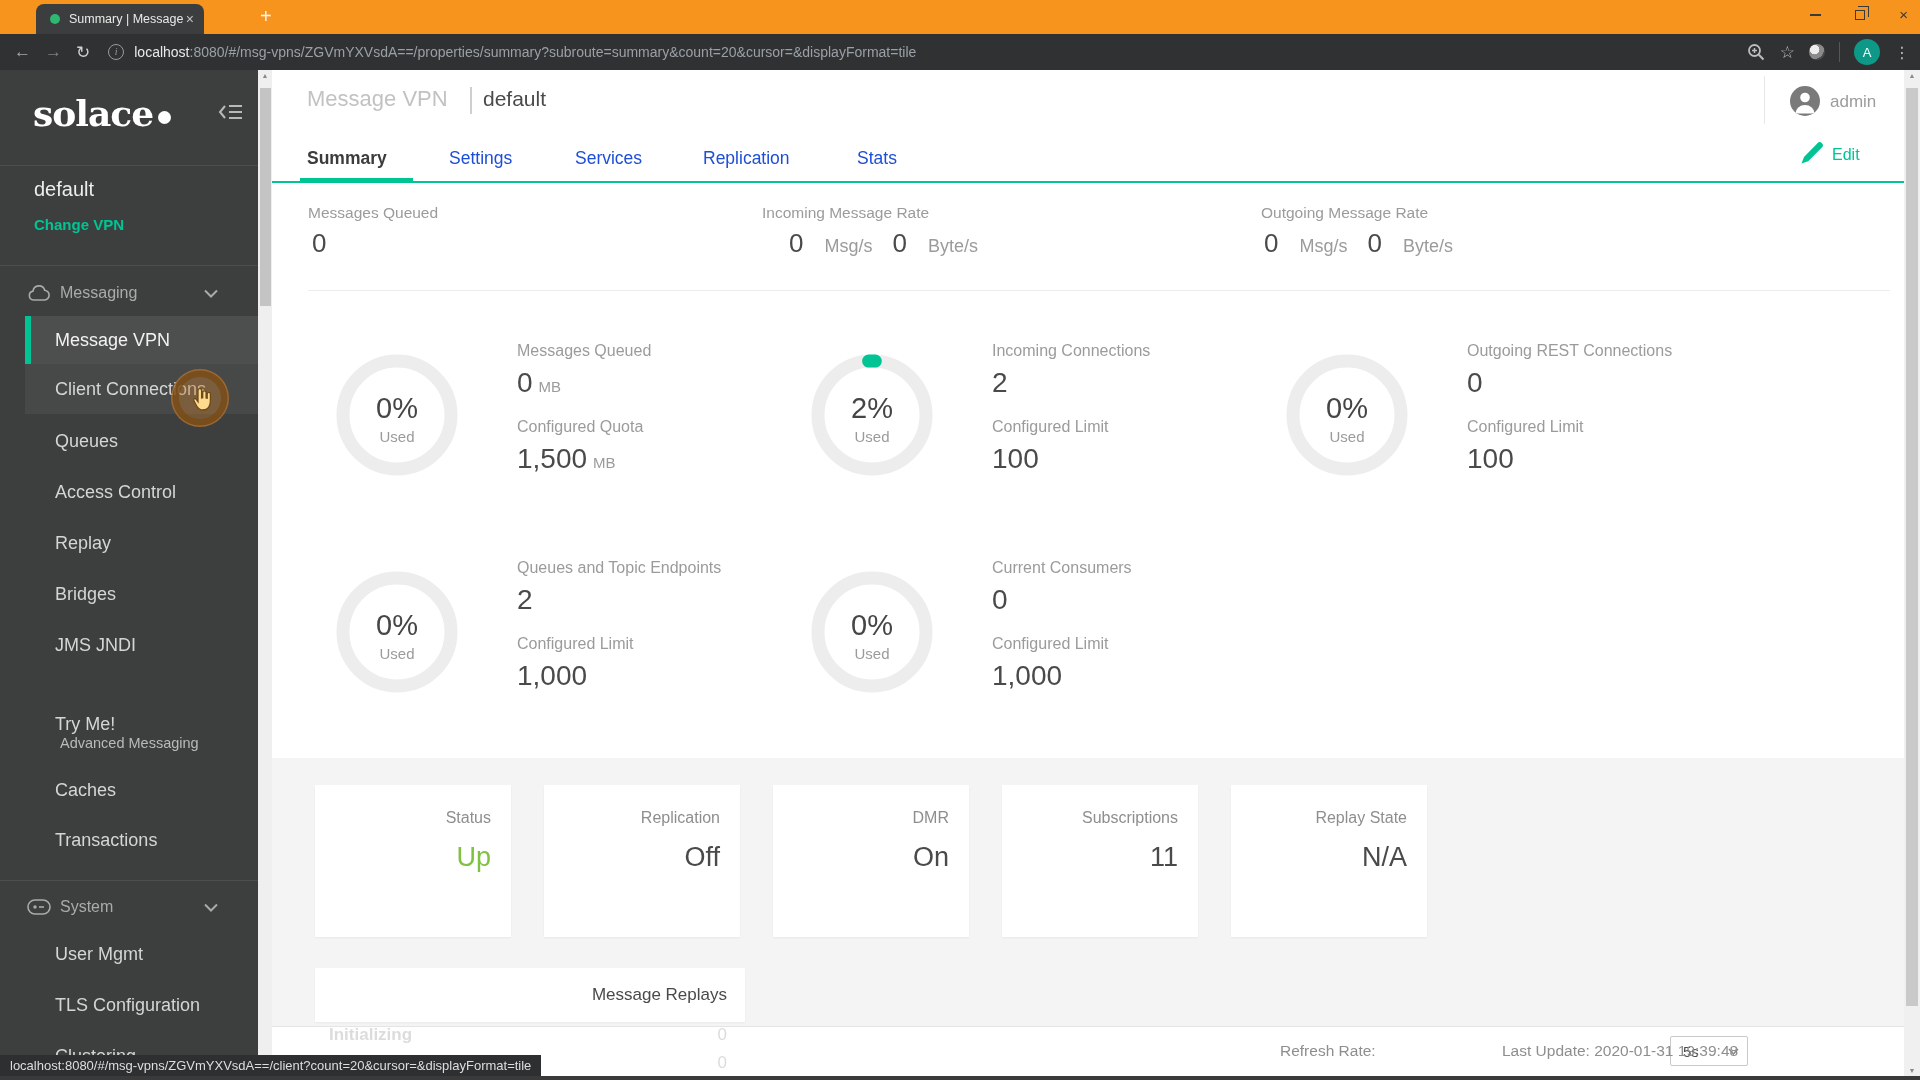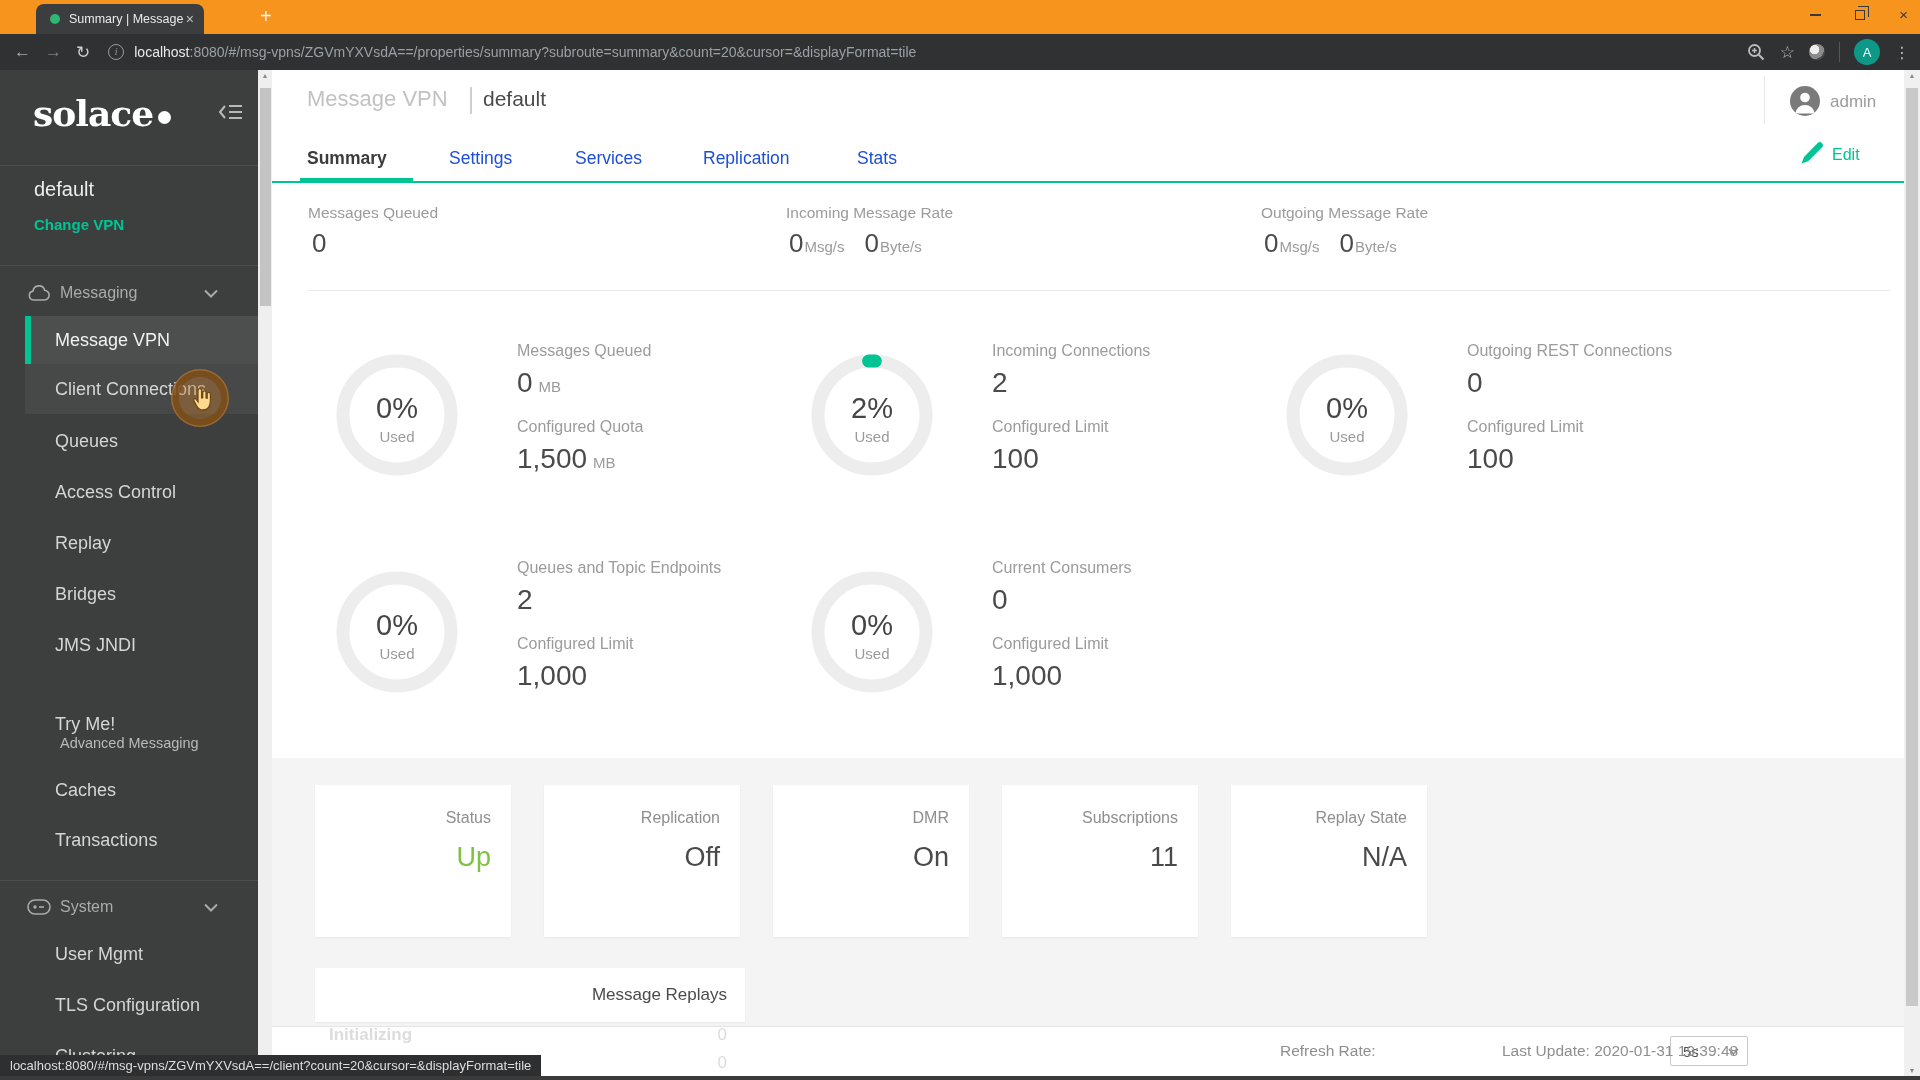"Incoming Message Rate" div.stat-lbl { left: 786px -> 762px }
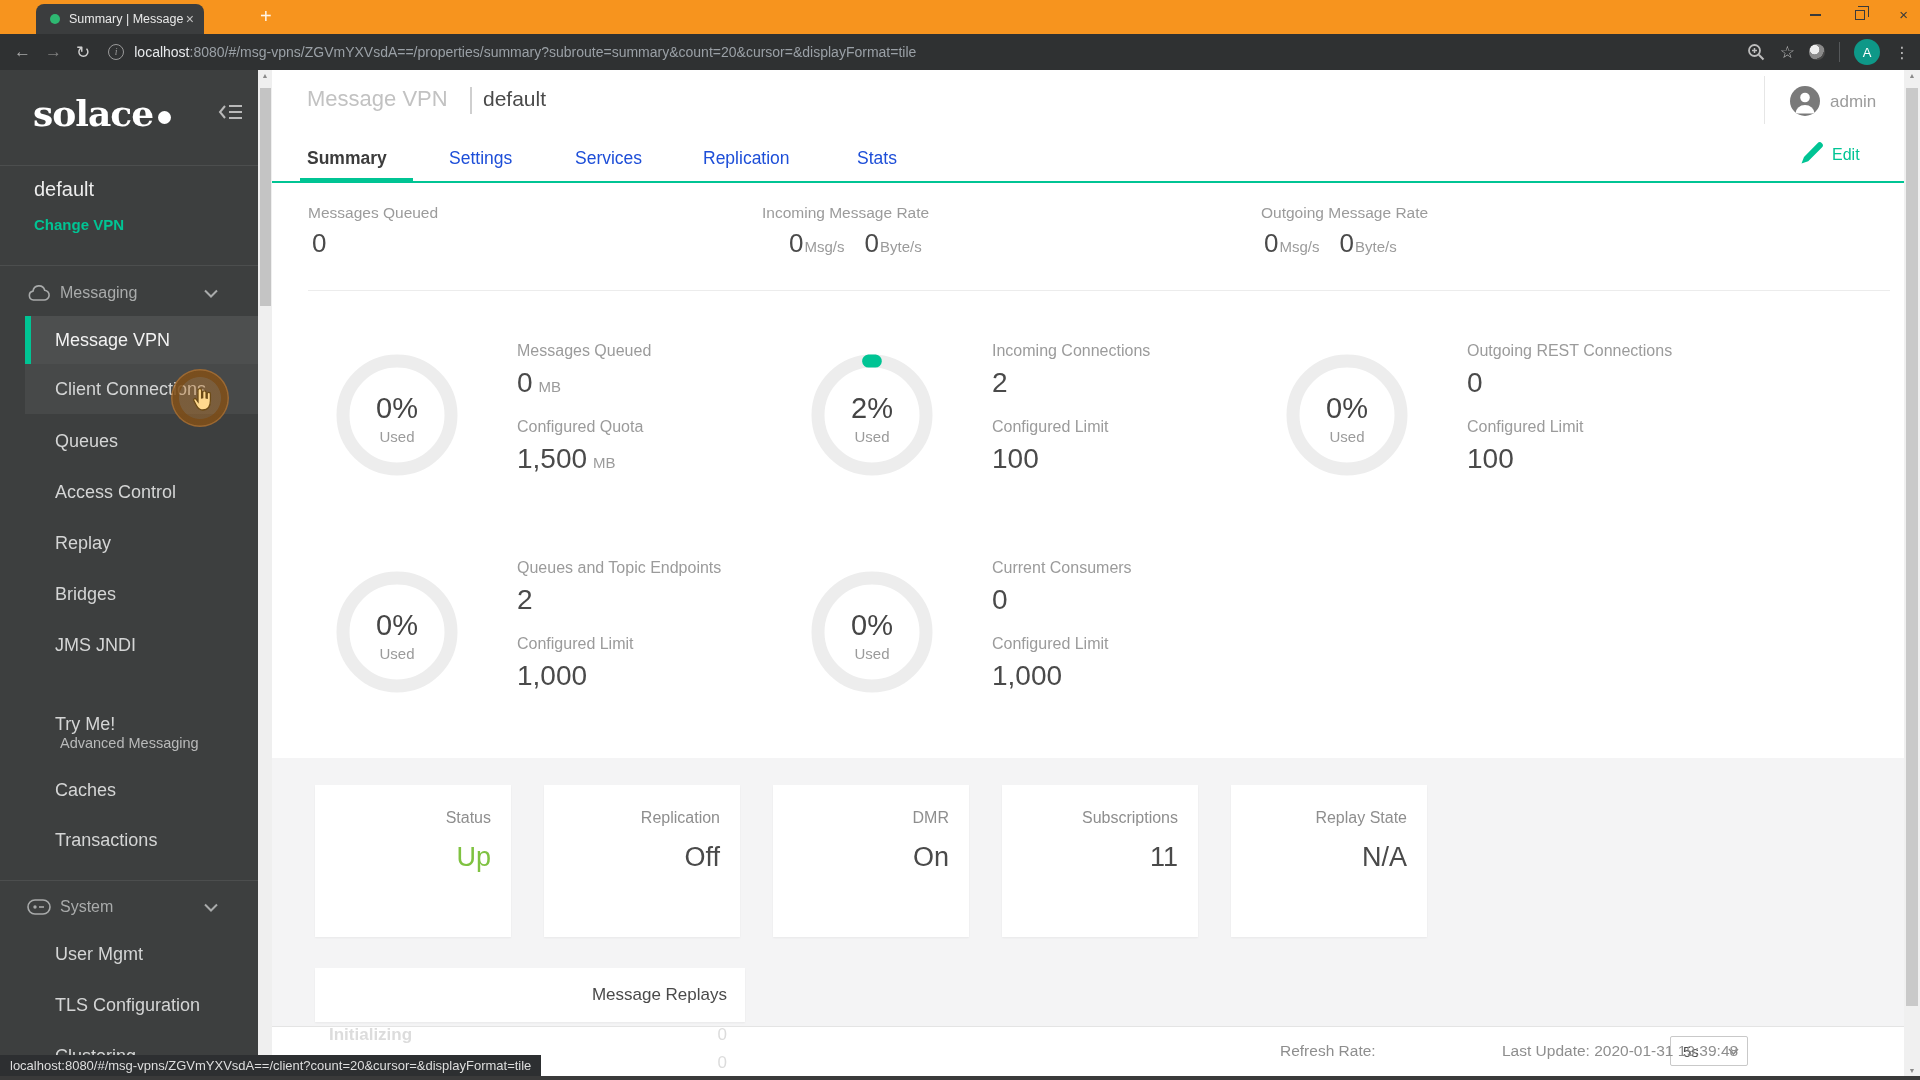"Msg/s" .stat-val .u { font-size: 15px -> 18px; margin-left: 1px -> 21px }
